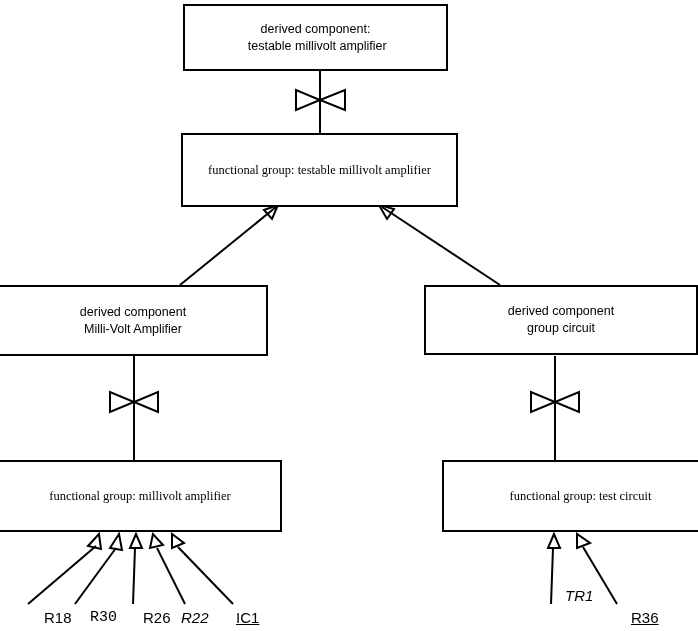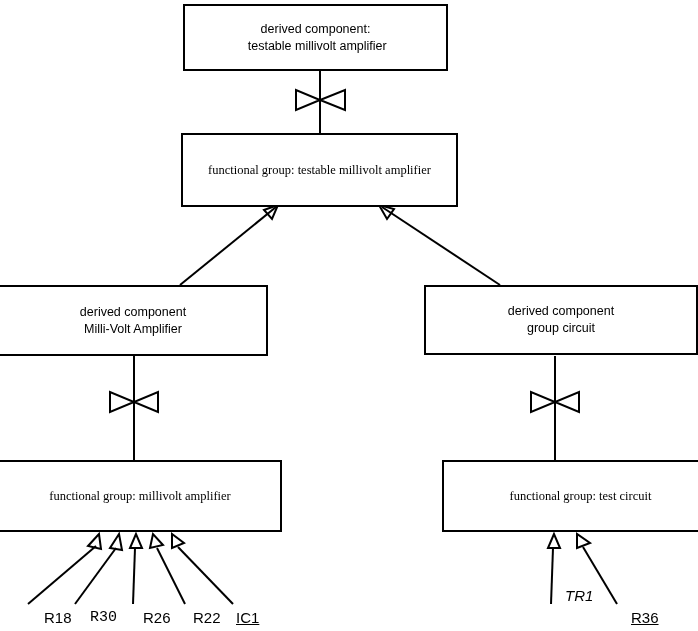"R22" div.leaf-label { font-style: none -> italic; left: 168px -> 156px }
